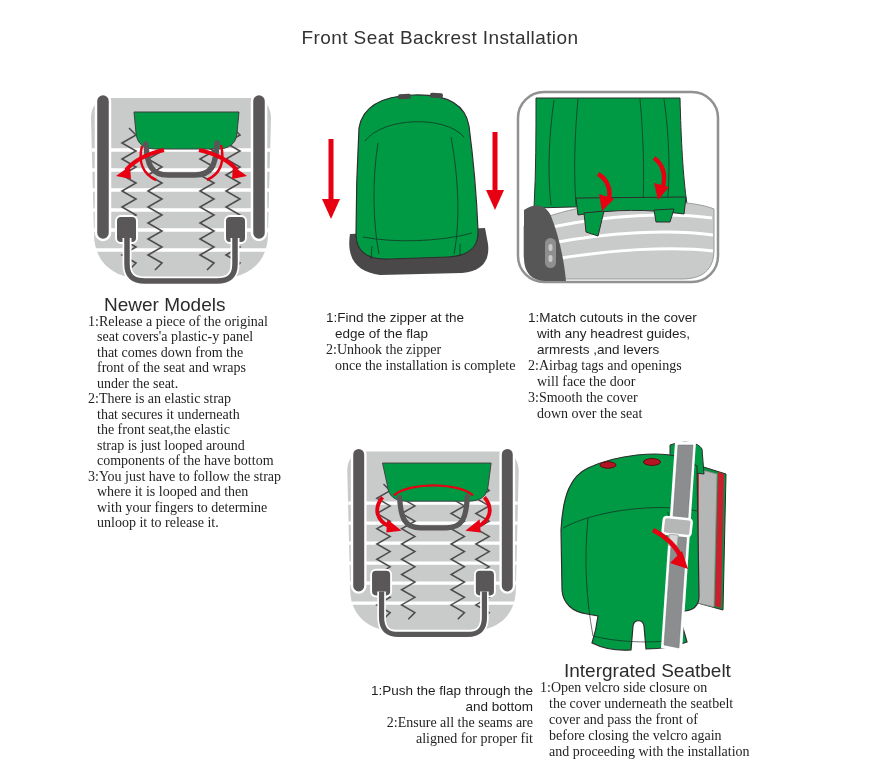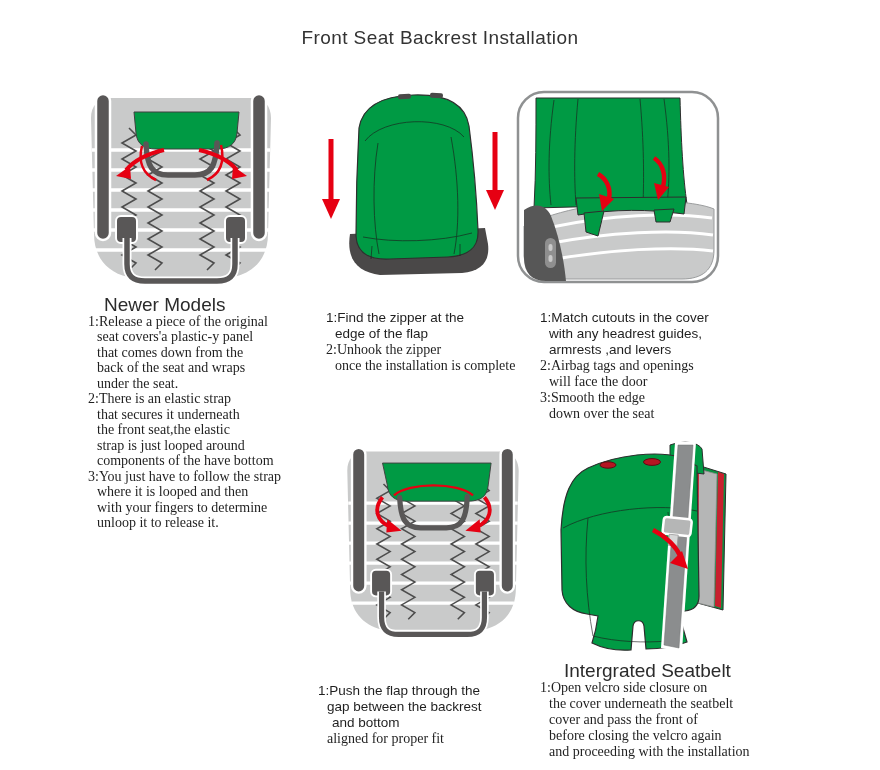"1:Match cutouts in the cover" div.tblock { left: 540px -> 528px }
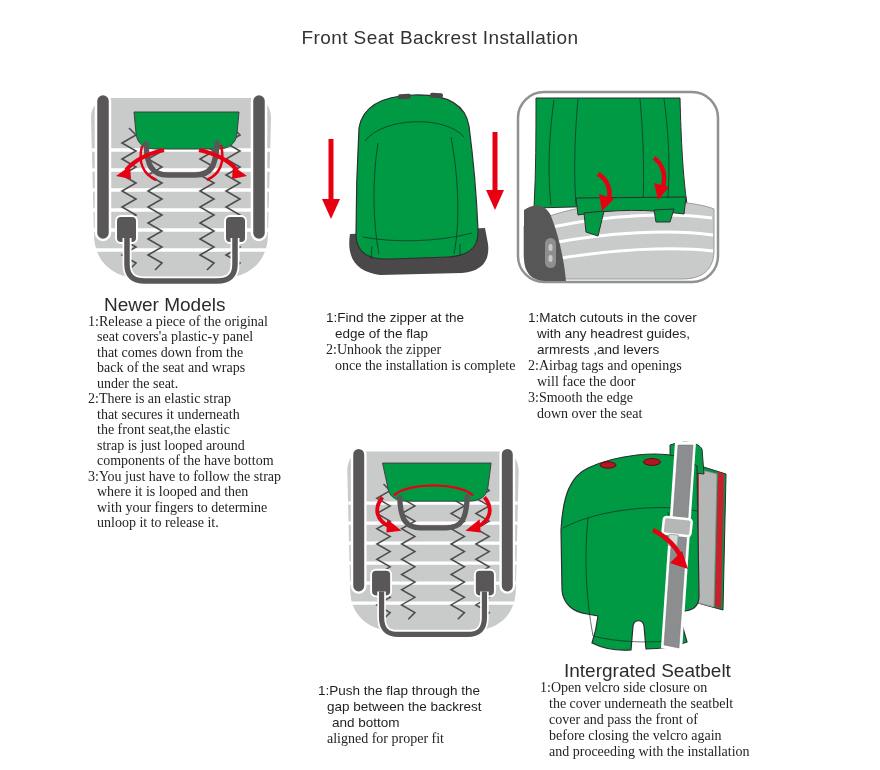"back of the seat and" div.ln { text: back -> front }
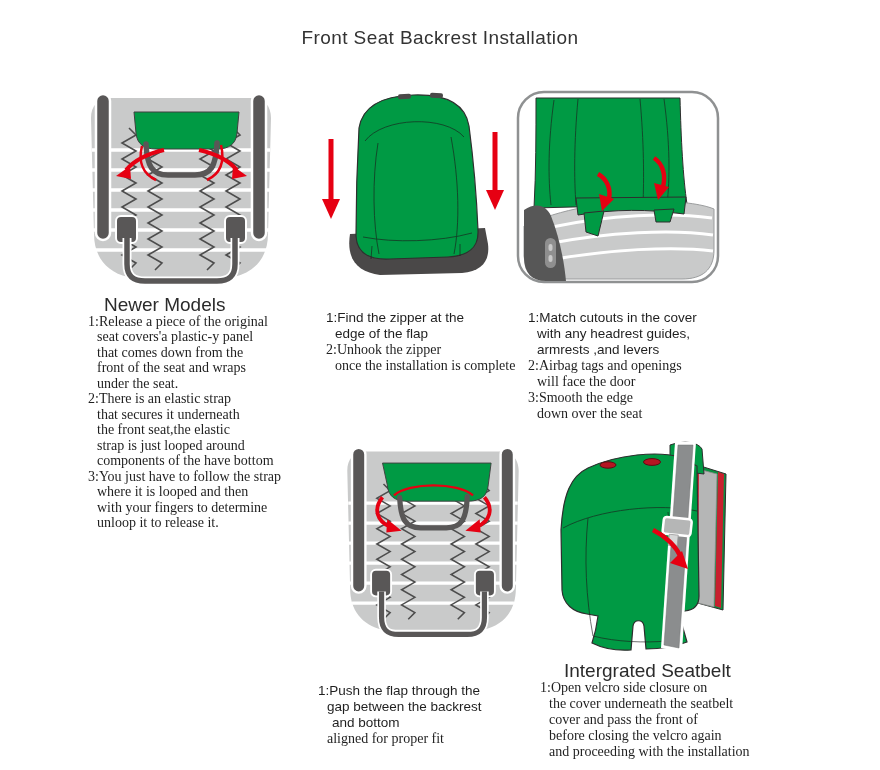"3:Smooth the edge" div.ln { text: edge -> cover }
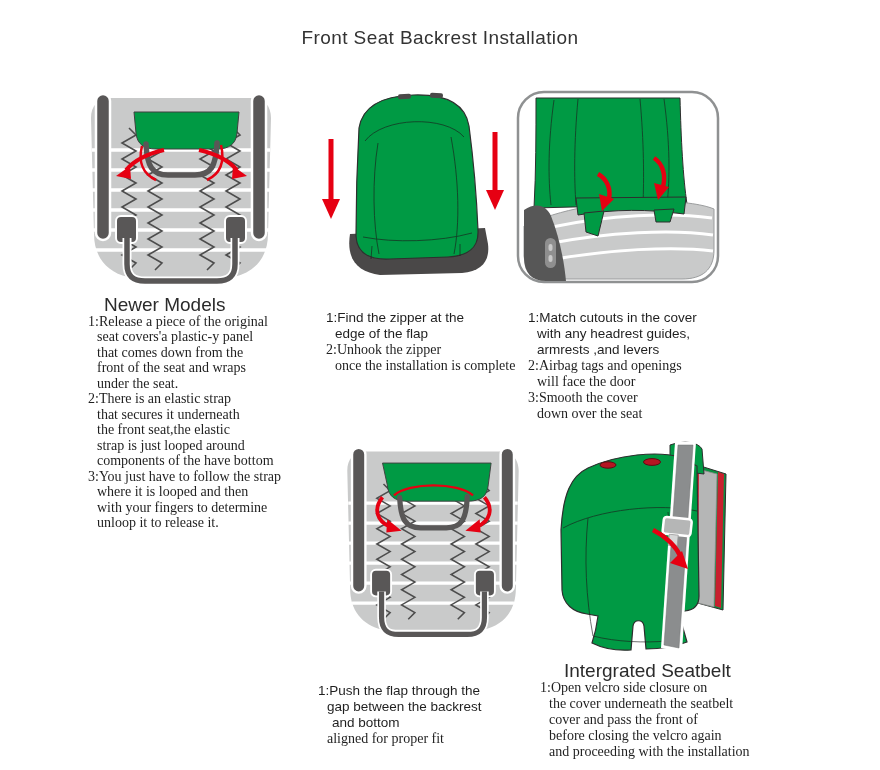"1:Push the flap through the" div.tblock { text-align: none -> right }
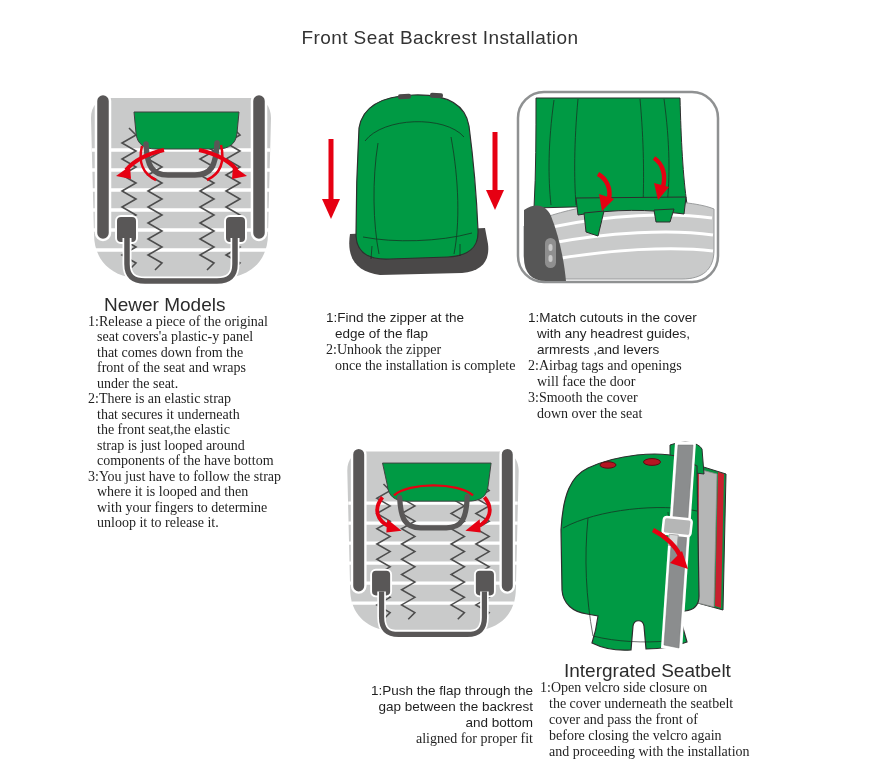"gap between the backrest" div.ln { html: <div>gap between the backrest</div> -> none }
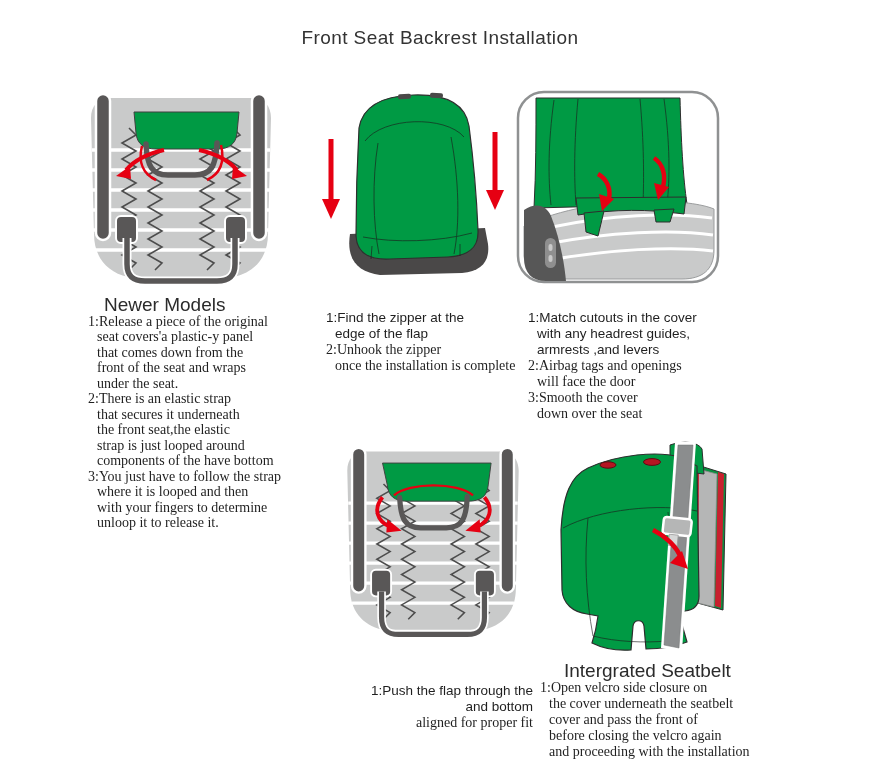"2:Ensure all the seams are" div.ln { html: none -> <div>2:Ensure all the seams are</div> }
